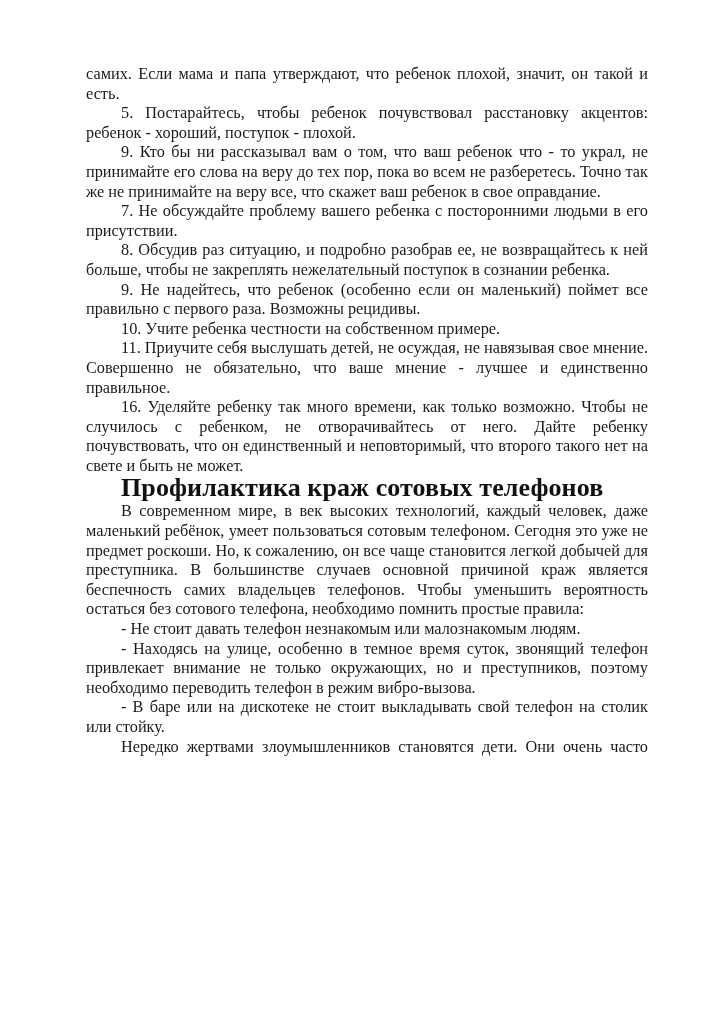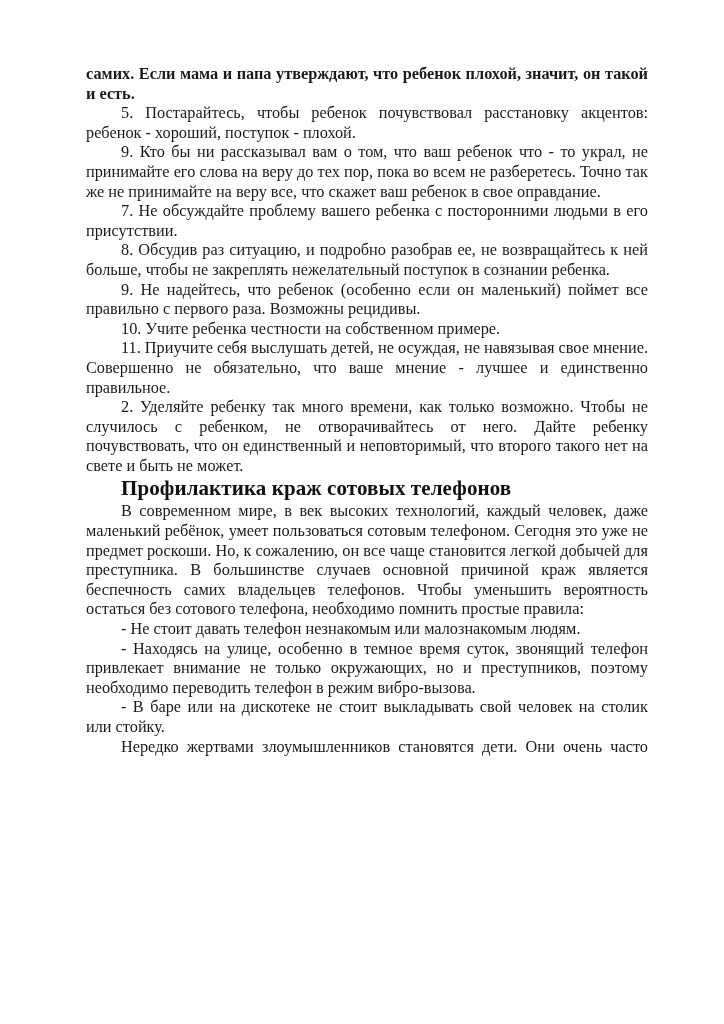"самих. Если мама и папа" .p.noindent { font-weight: bold -> none }
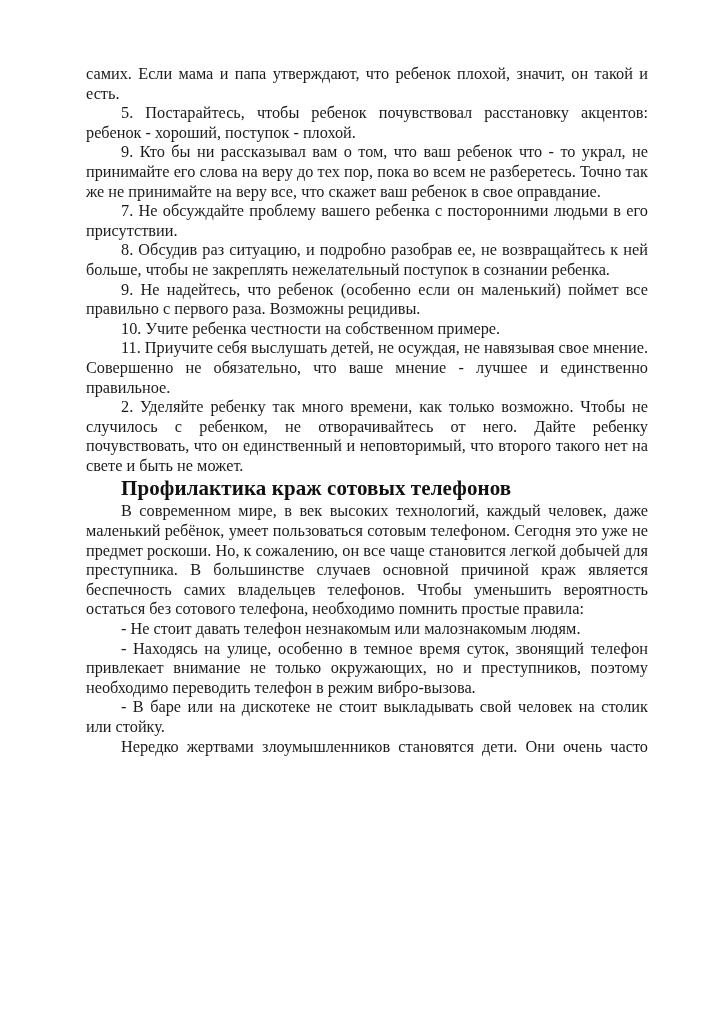"2. Уделяйте ребенку так много" p.p { text: 2 -> 16 }
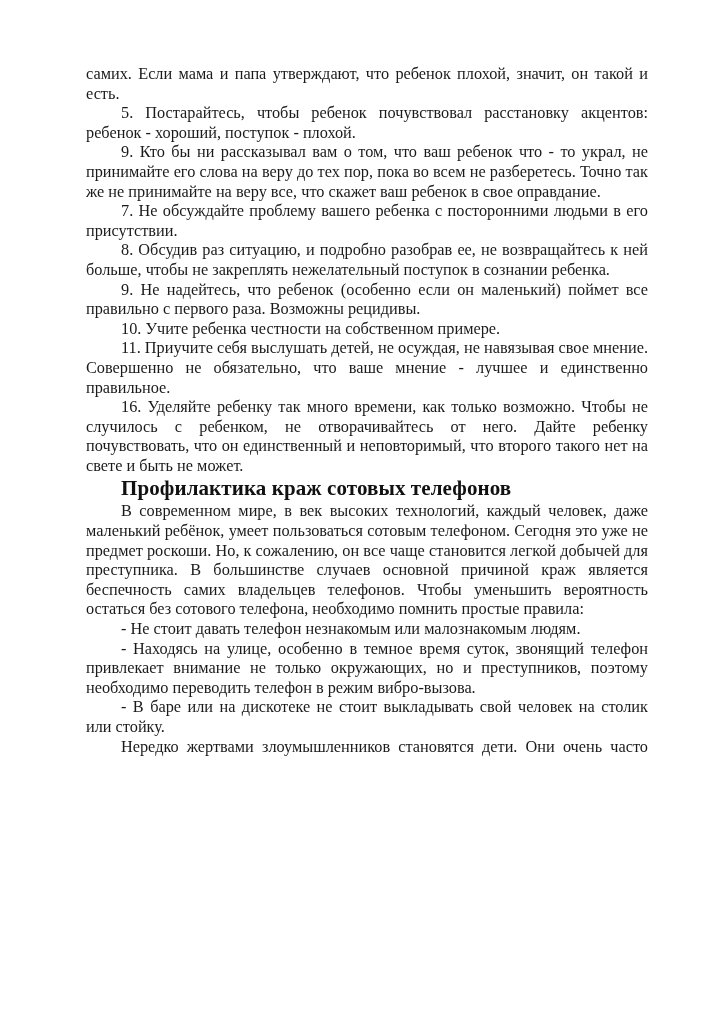"Профилактика краж сотовых телефонов" .heading { font-size: 21px -> 26px }
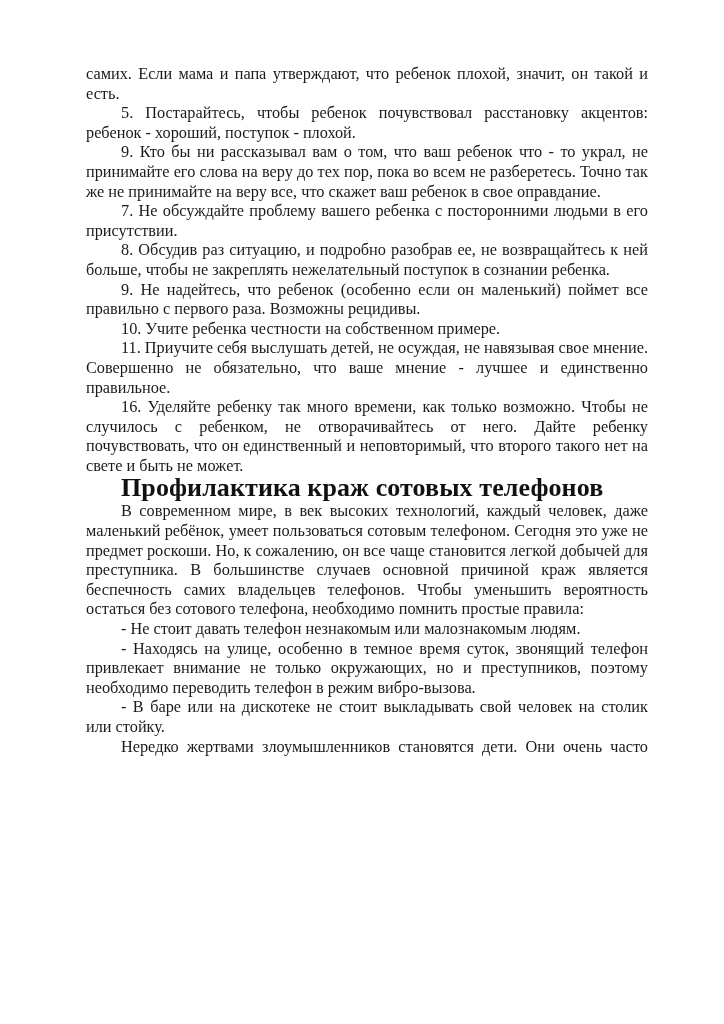"- В баре или на" p.p { text: человек -> телефон }
